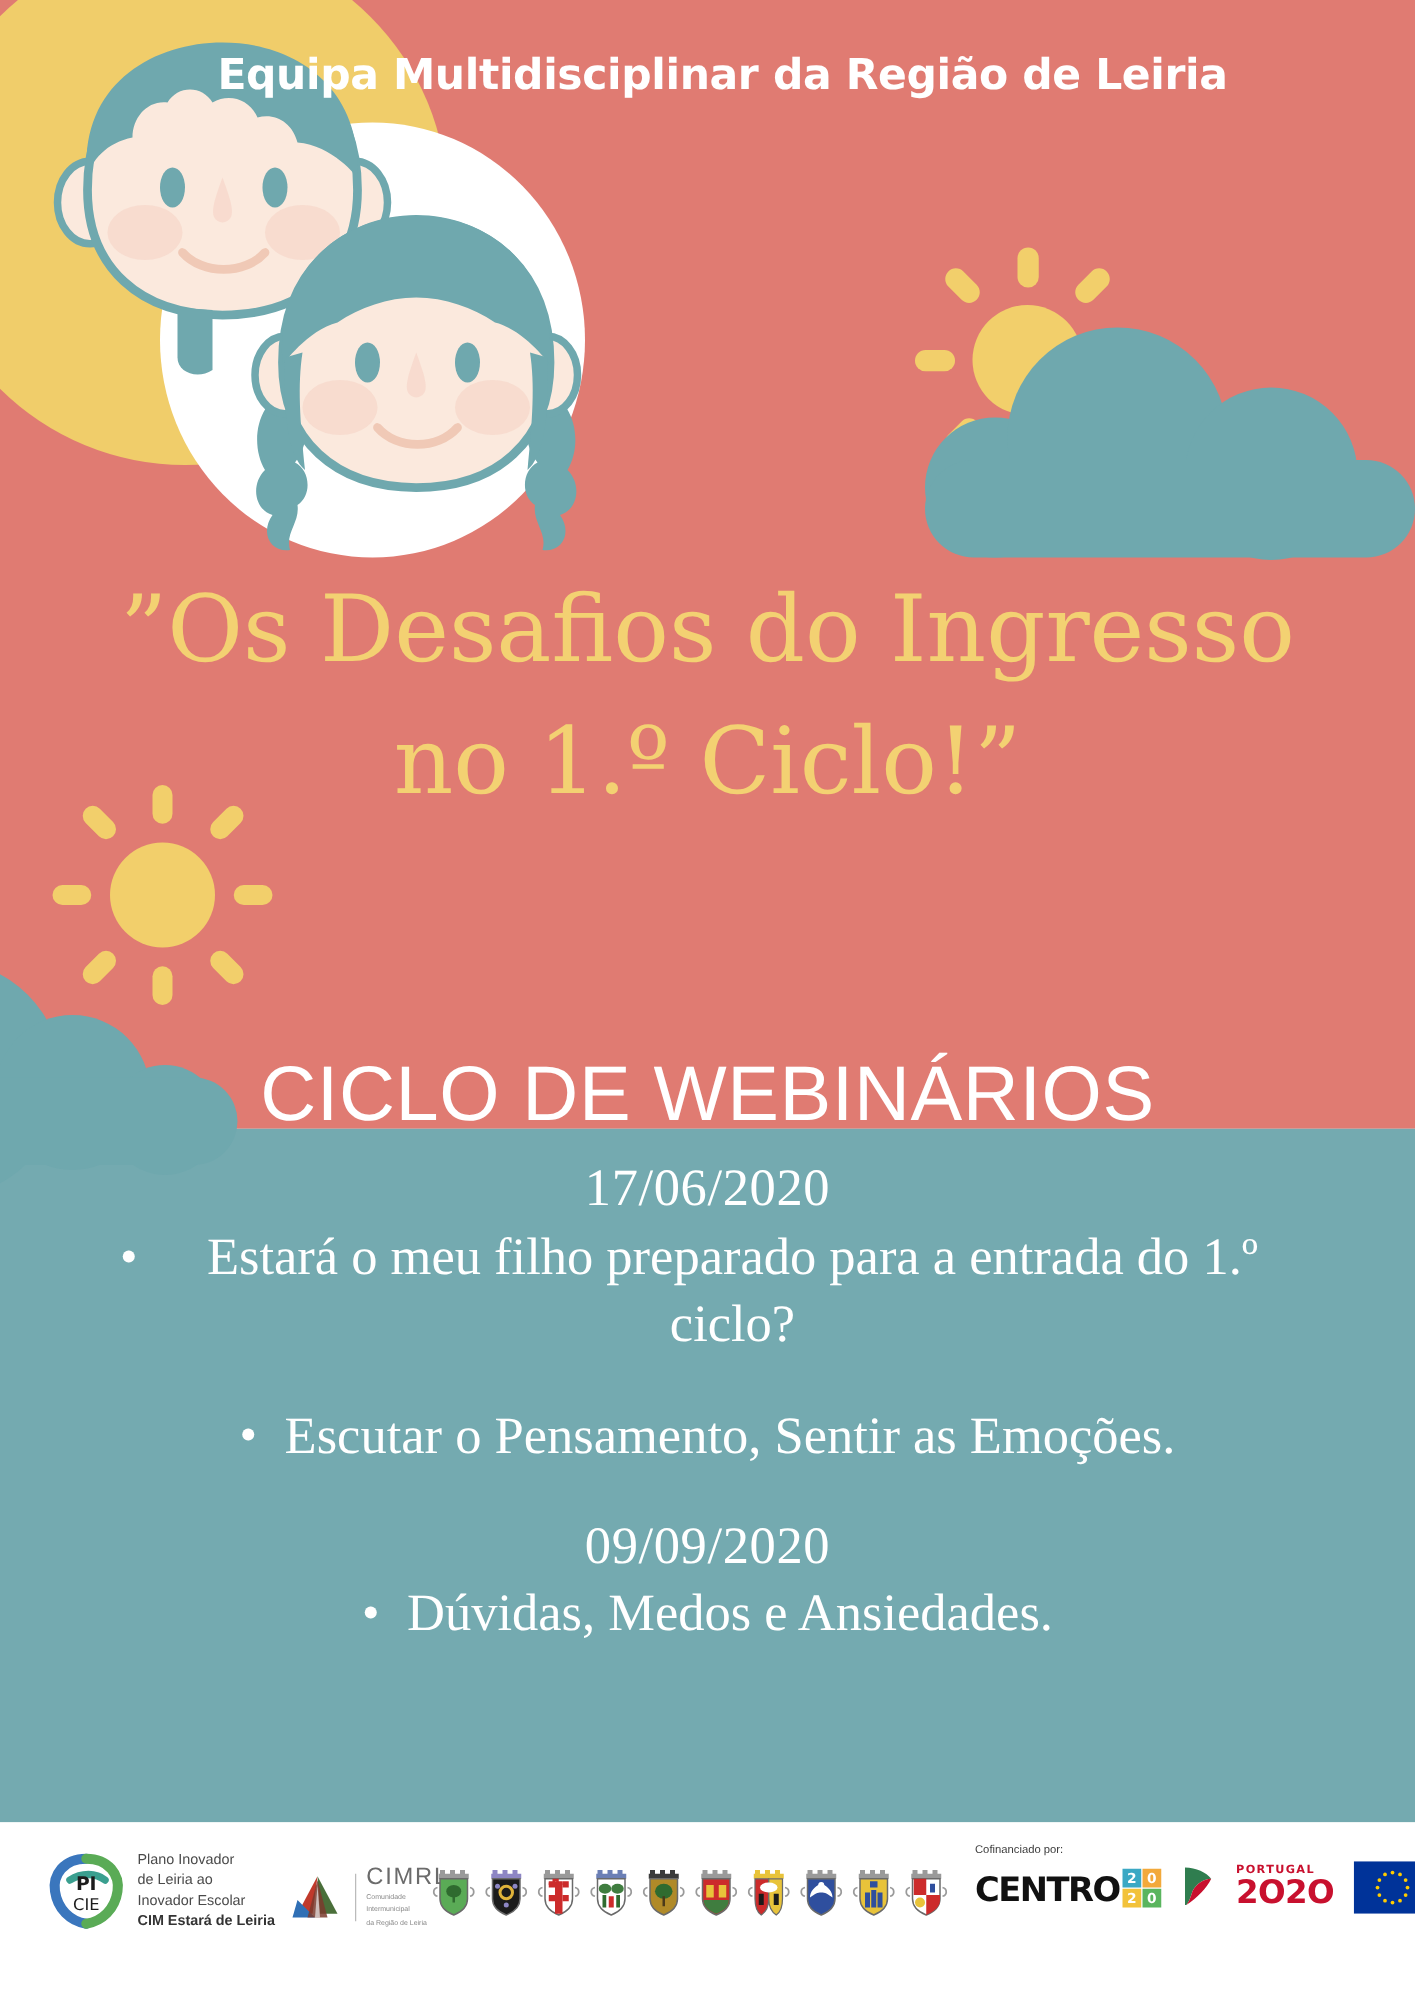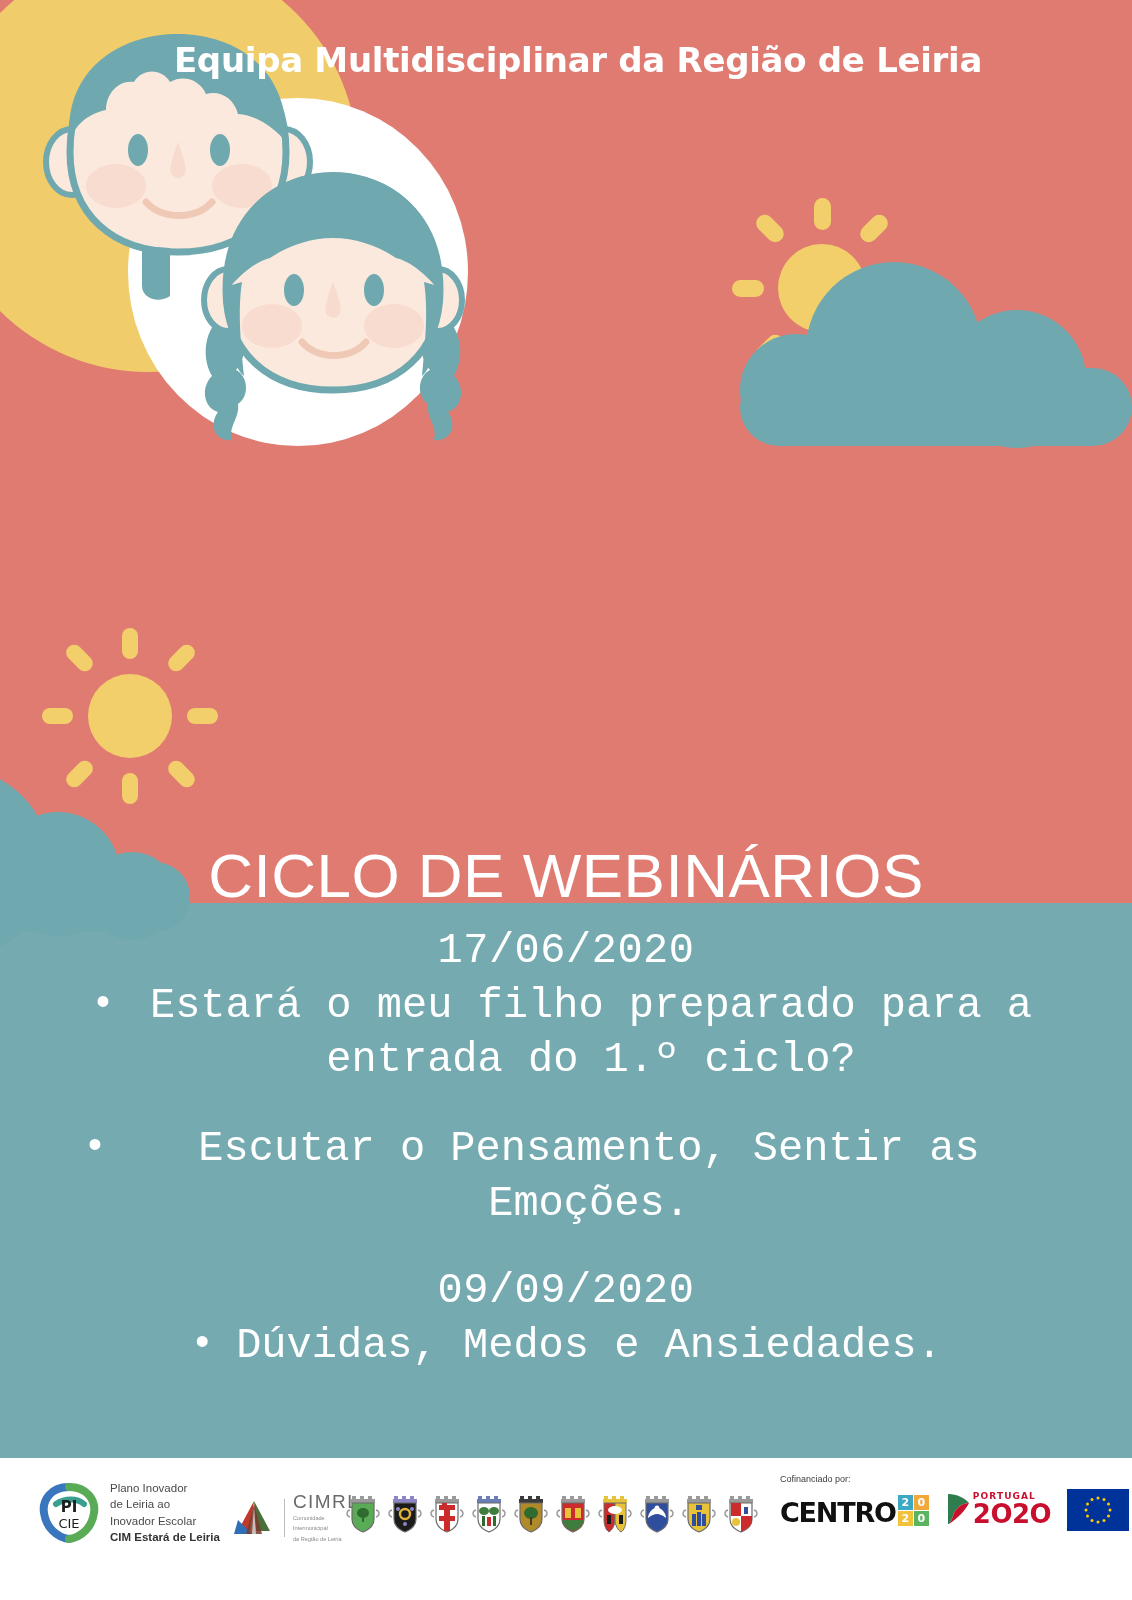"”Os Desafios do Ingresso" div.main-title { html: none -> <div> <div>”Os Desafios do Ingresso</div> <div>no 1.º Ciclo!”</div> </div> }
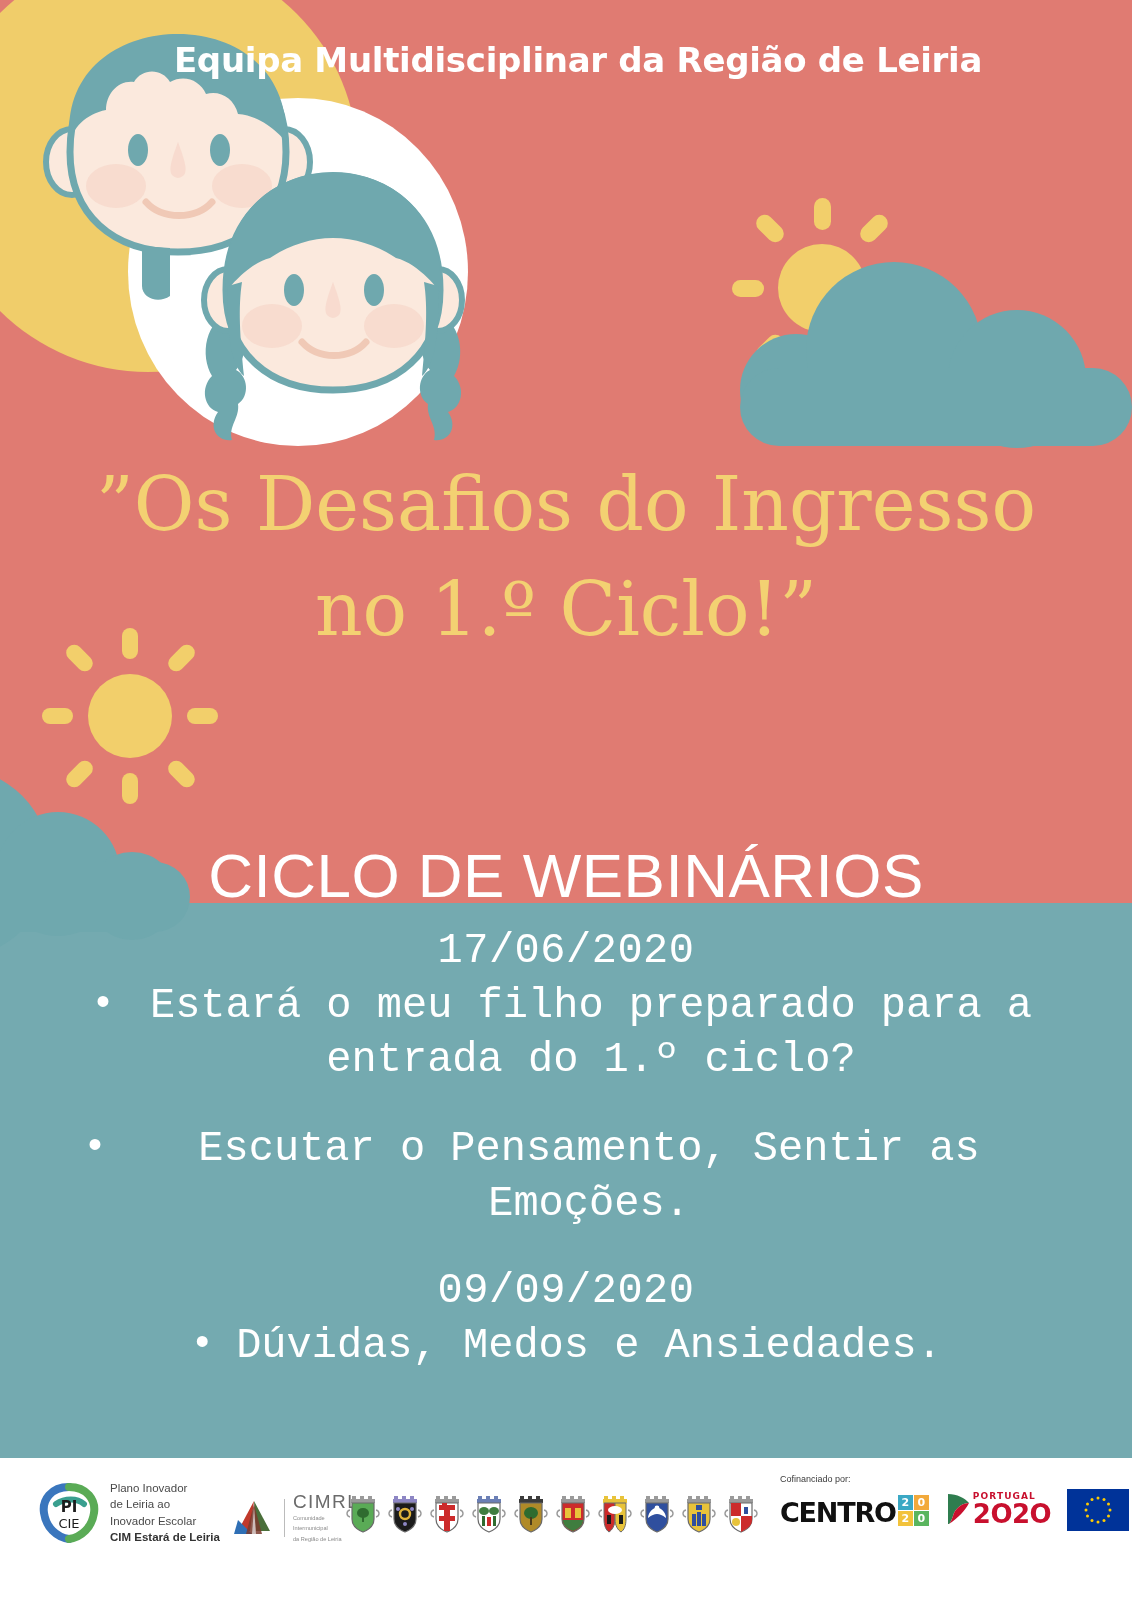"17/06/2020" .webinars { font-family: Liberation Mono, monospace -> Liberation Serif, serif }
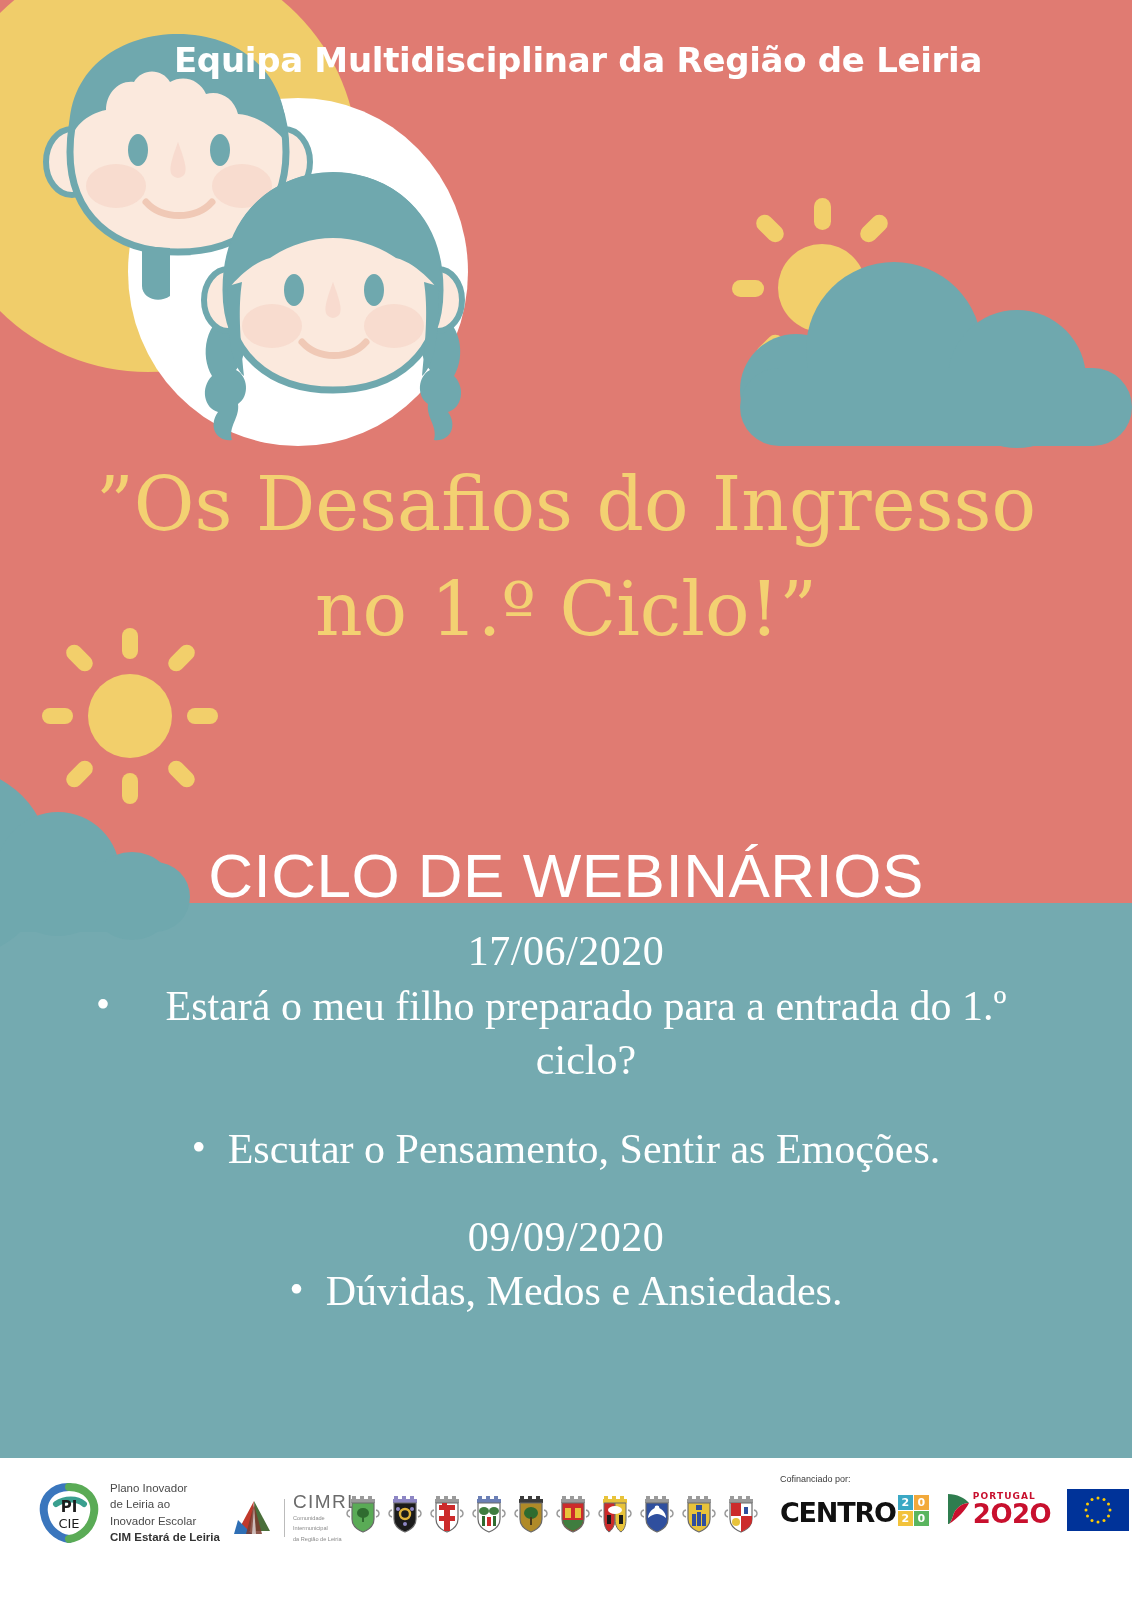"PORTUGAL" .pt2020-txt { margin-left: 2px -> 18px }
